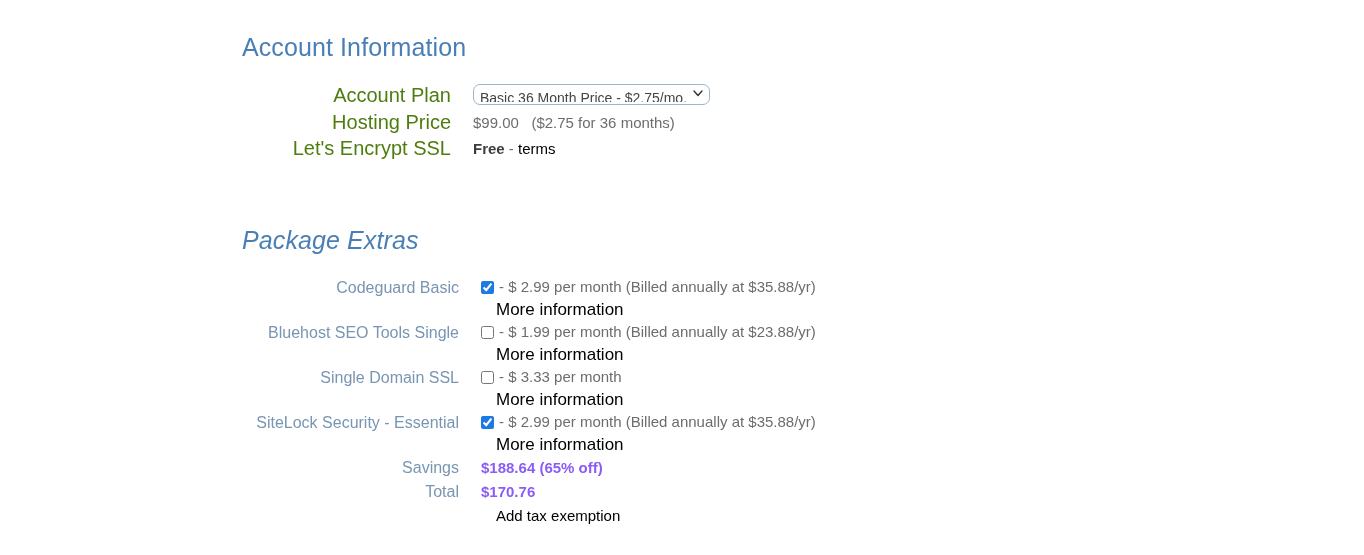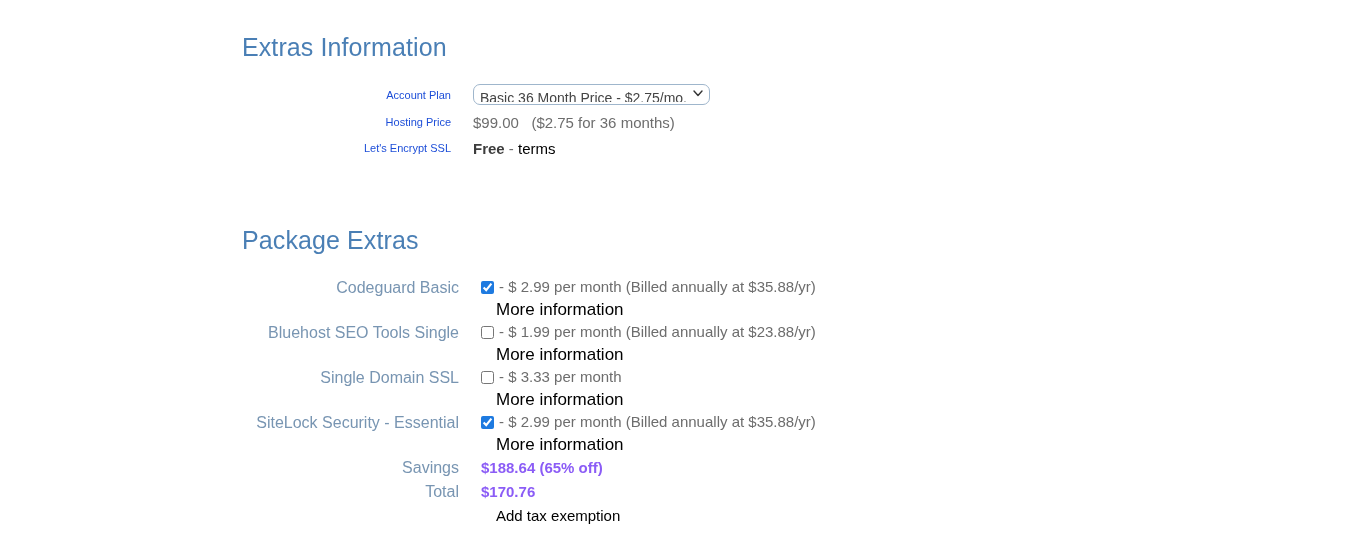"Extras Information" div.section-title { text: Extras -> Account }
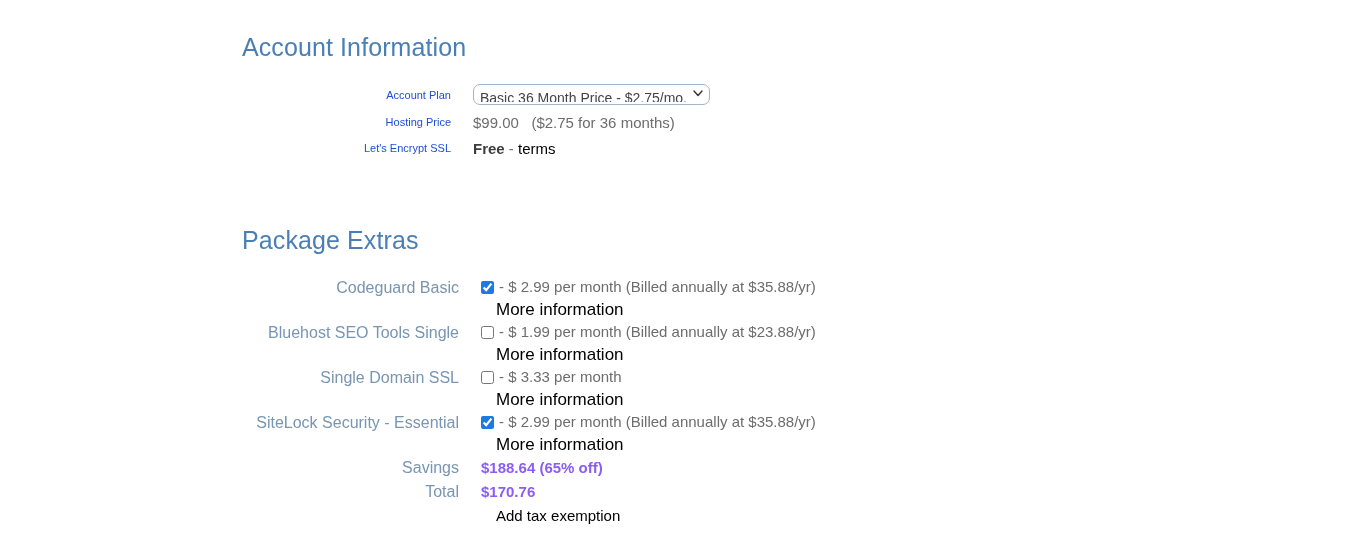"Account Plan" .row-label { color: #1d4ed8 -> #4d7c0f; font-size: 11px -> 20px }
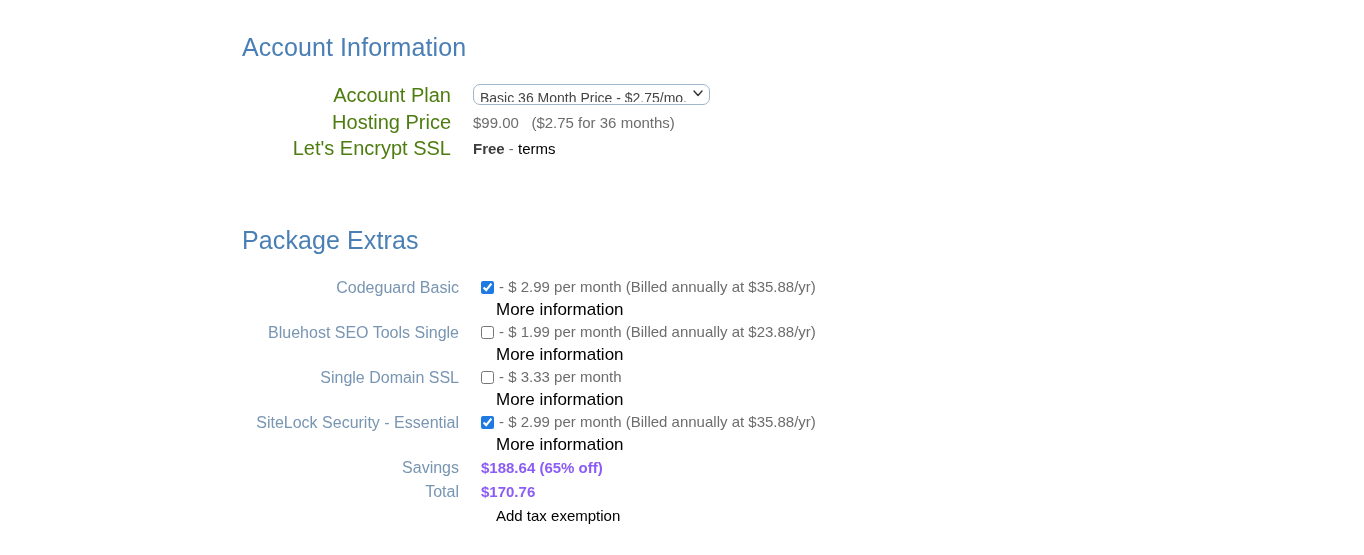"Package Extras" #pkg-extras-title { font-style: none -> italic }
